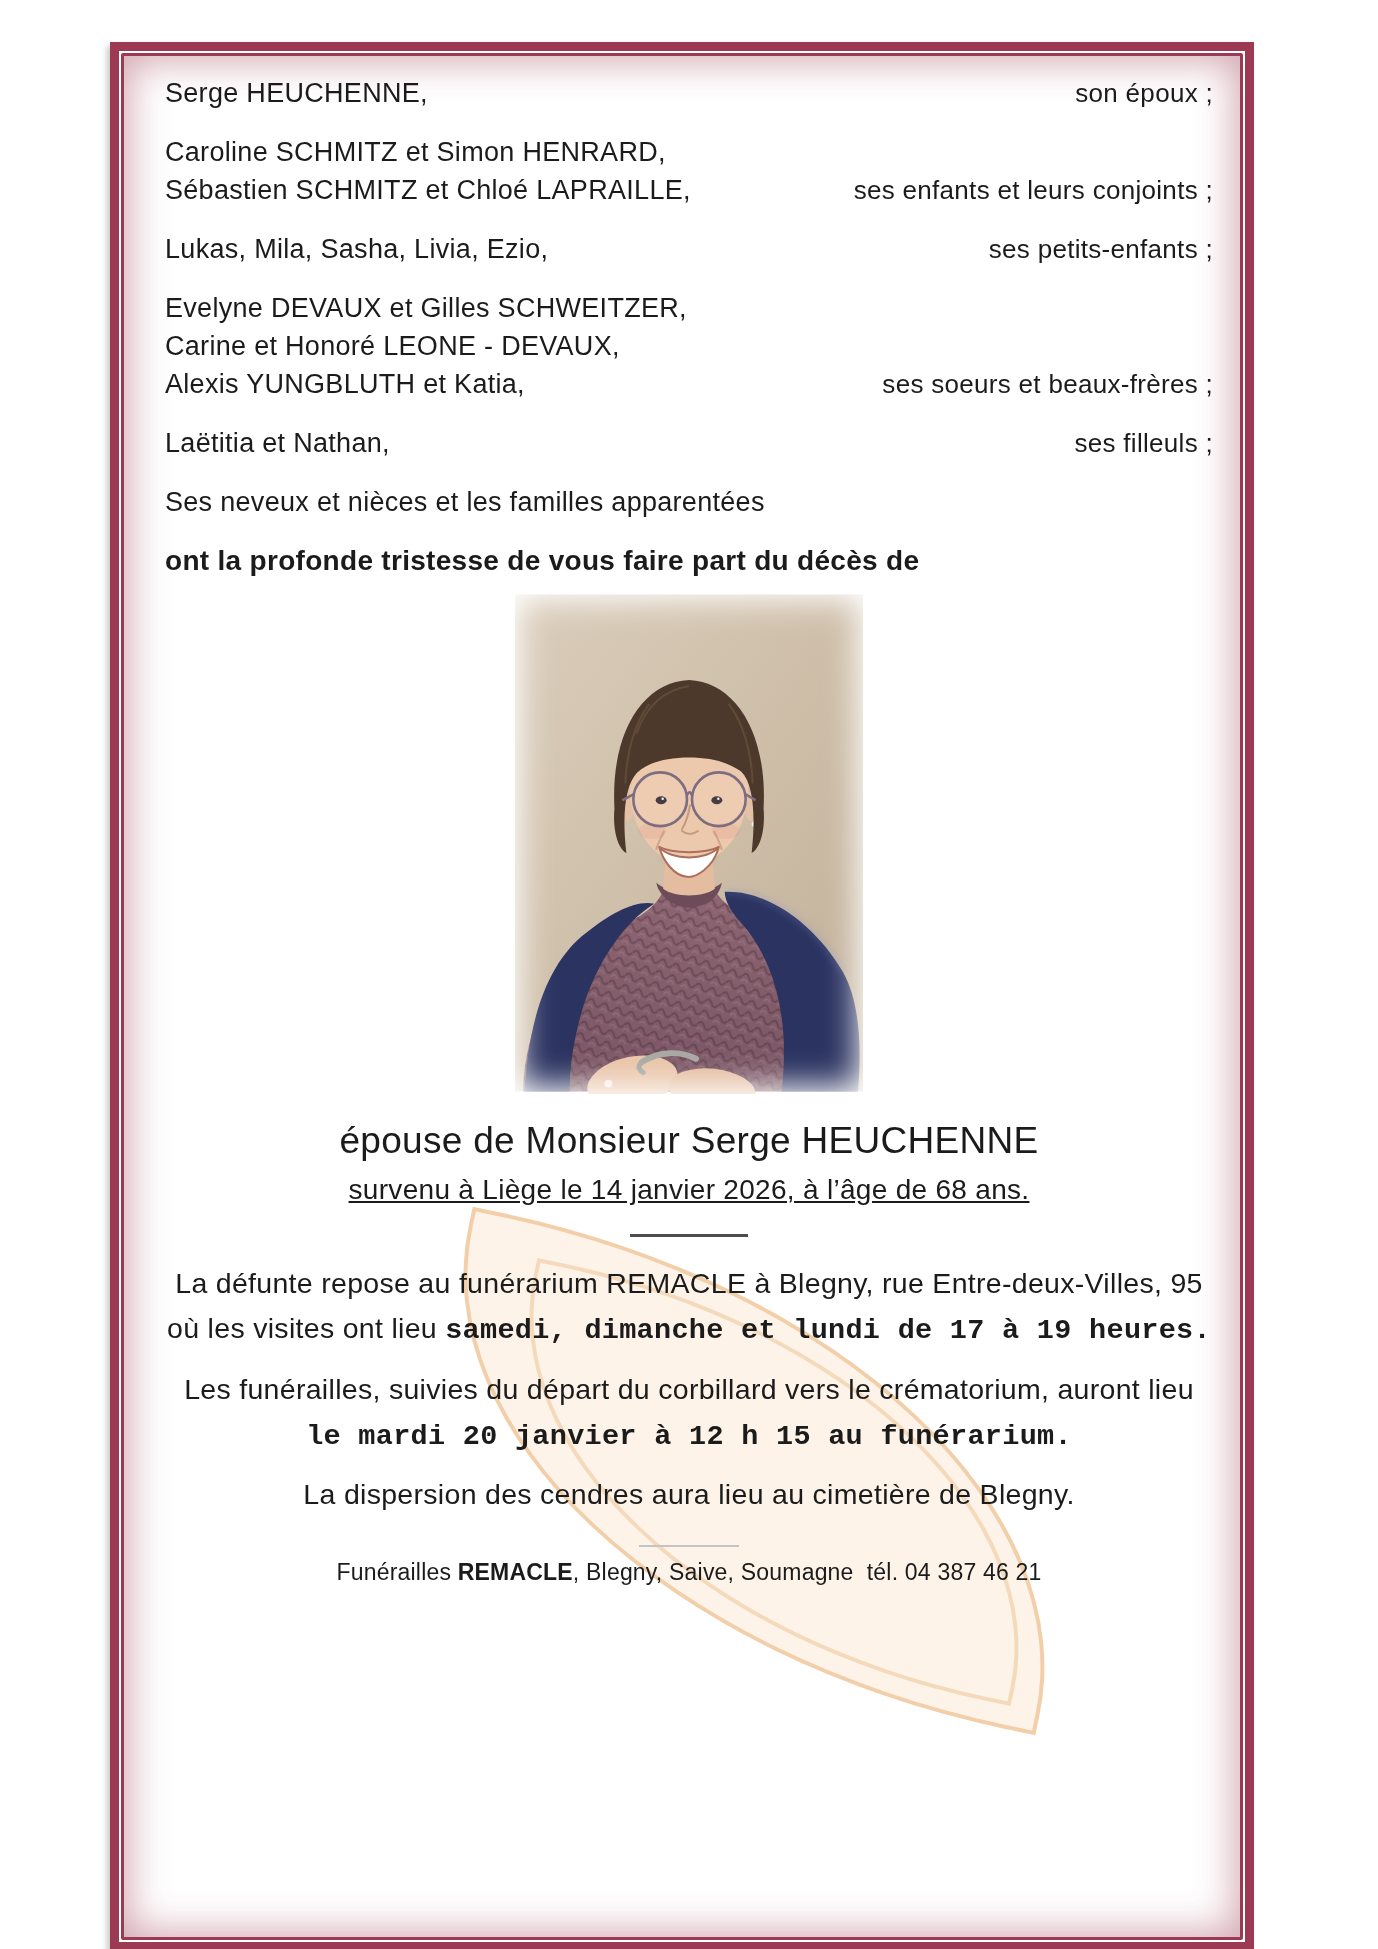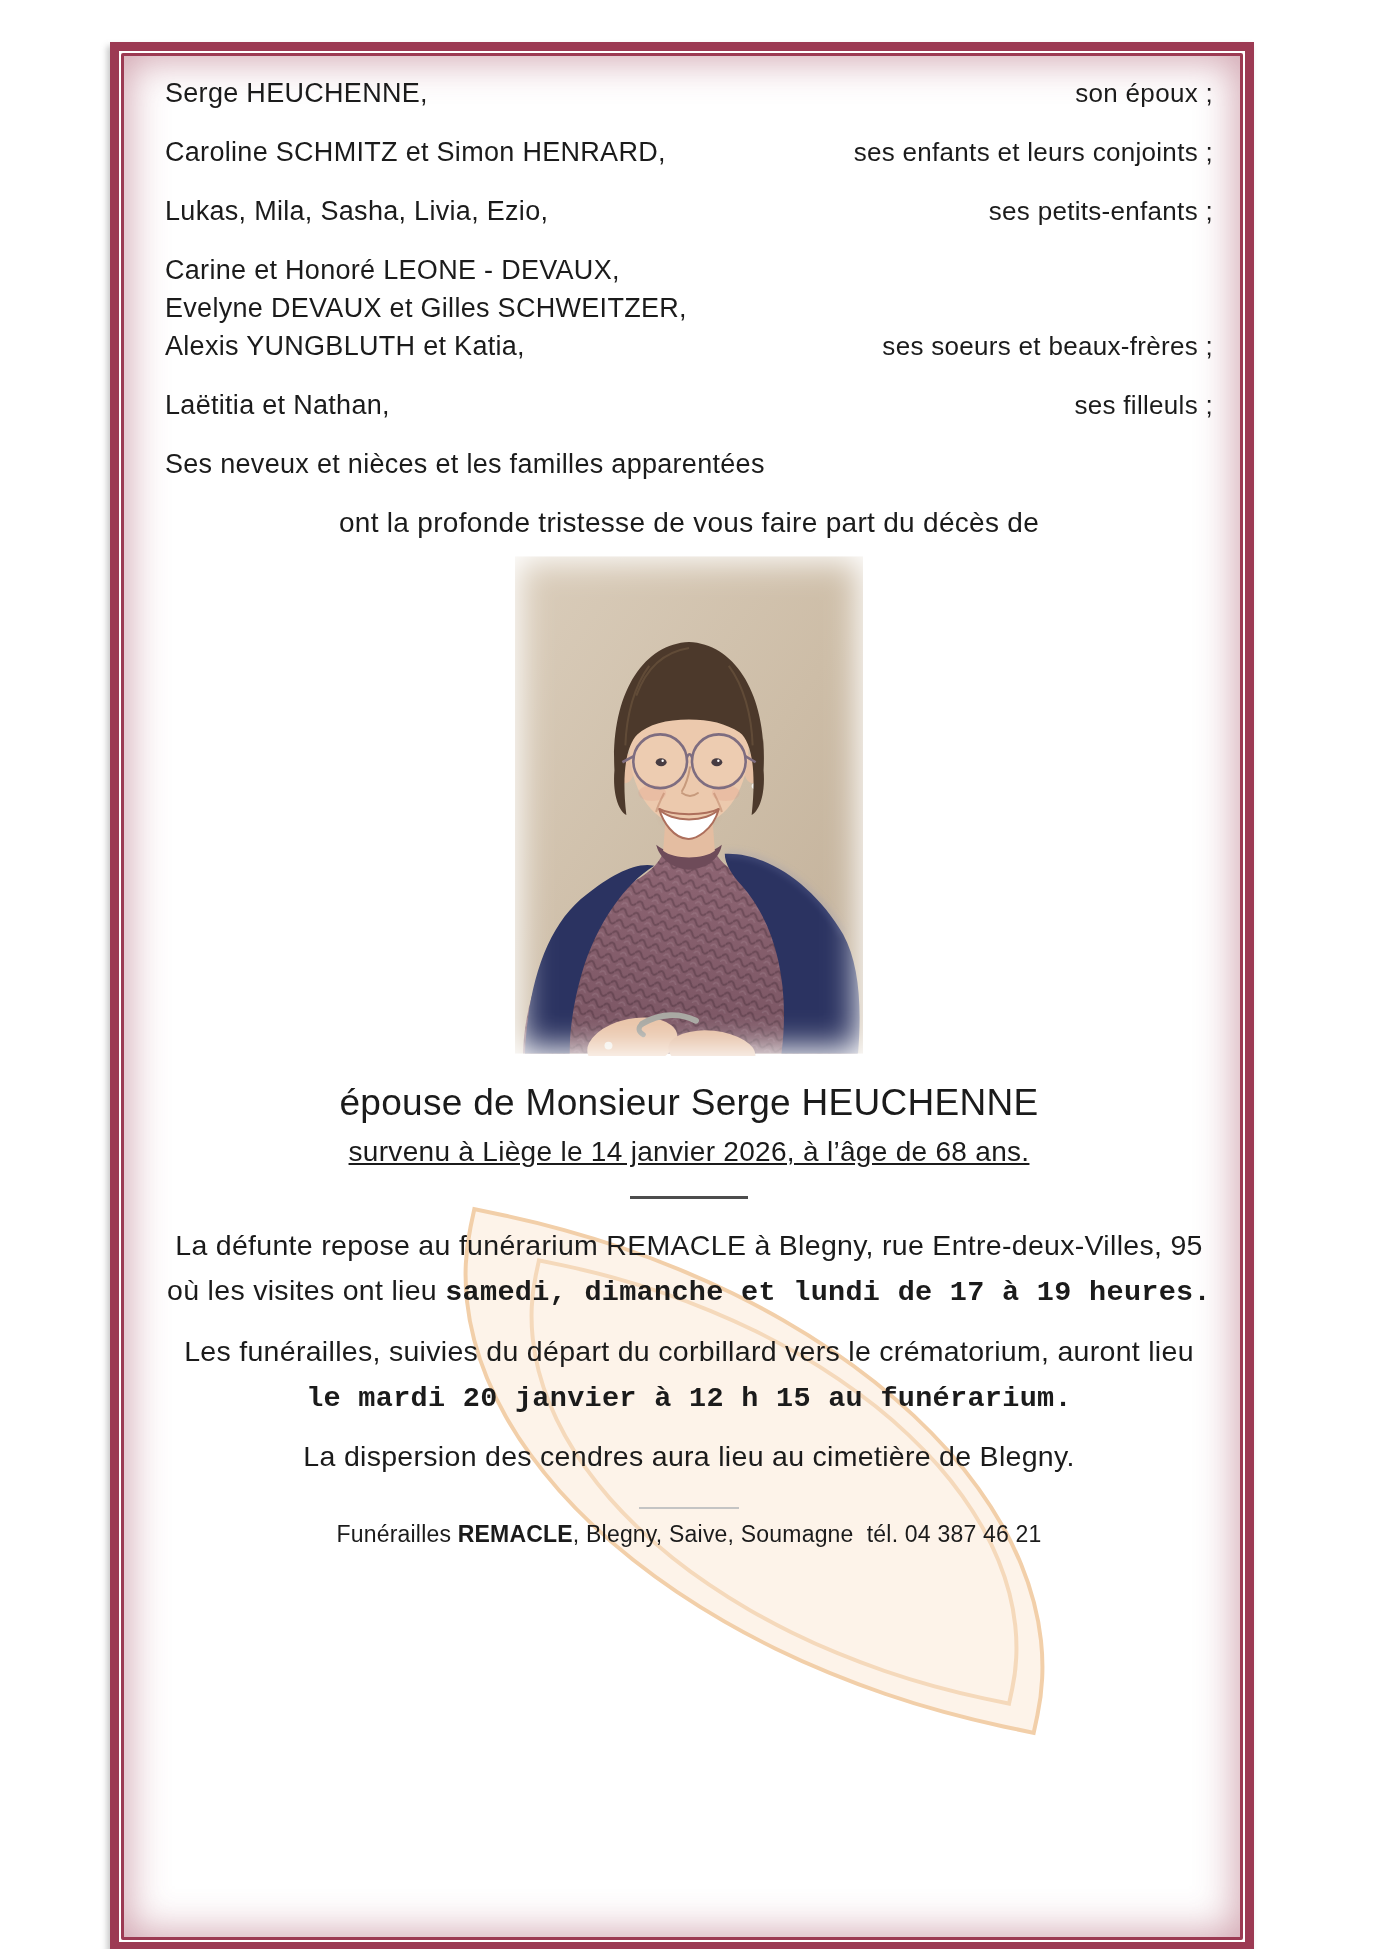"Sébastien SCHMITZ et Chloé LAPRAILLE," div.fam-line { html: none -> <div>Sébastien SCHMITZ et Chloé LAPRAILLE,</div> }
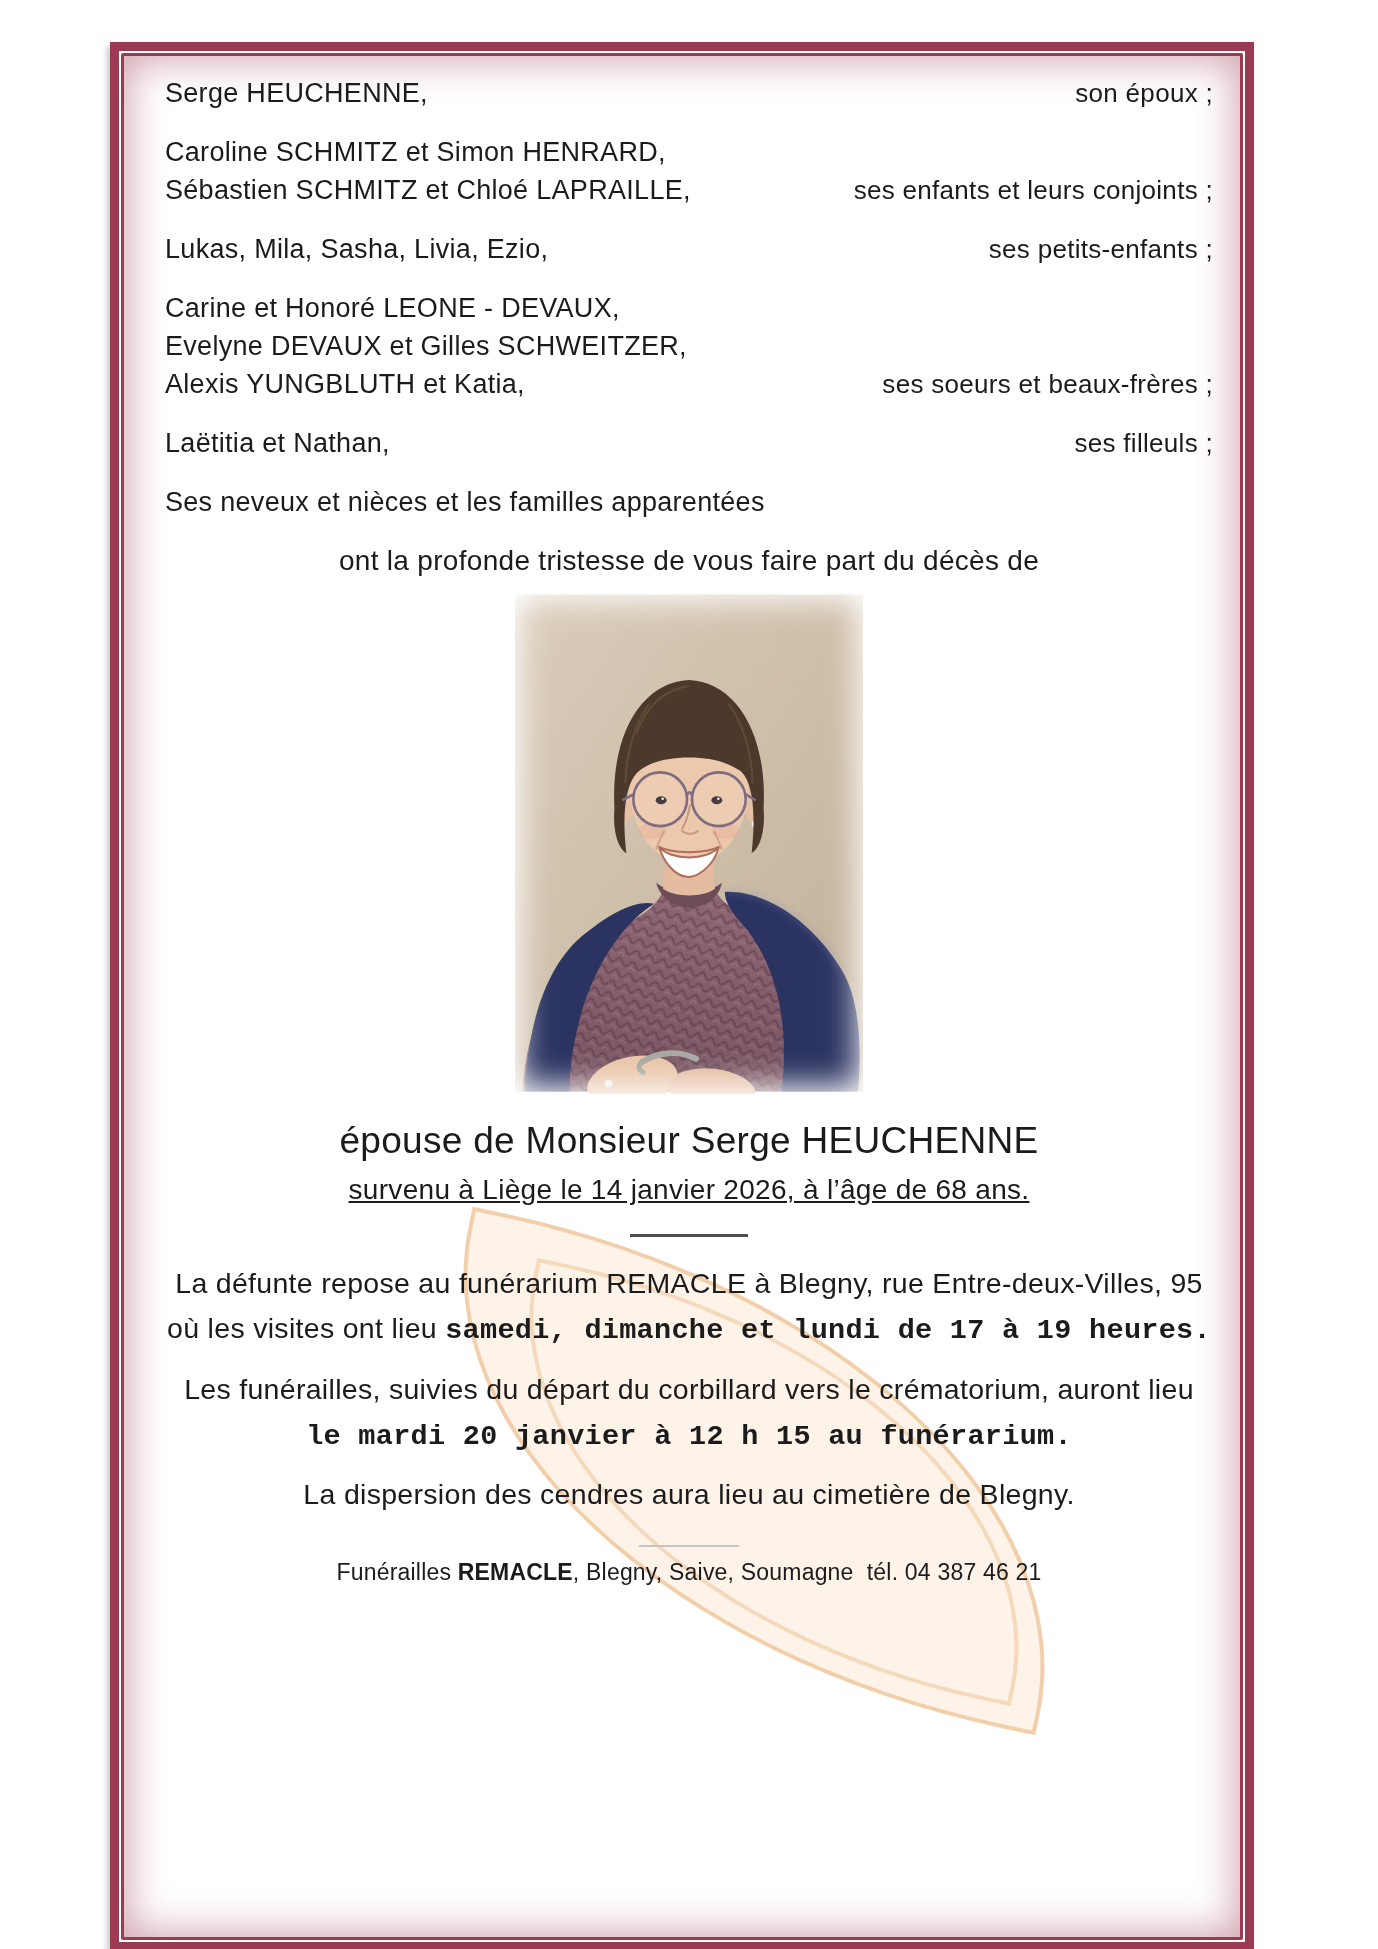"Carine et Honoré LEONE -" div.fam-line { order: before "Evelyne DEVAUX et Gilles SCHWEITZER," -> after "Evelyne DEVAUX et Gilles SCHWEITZER," }
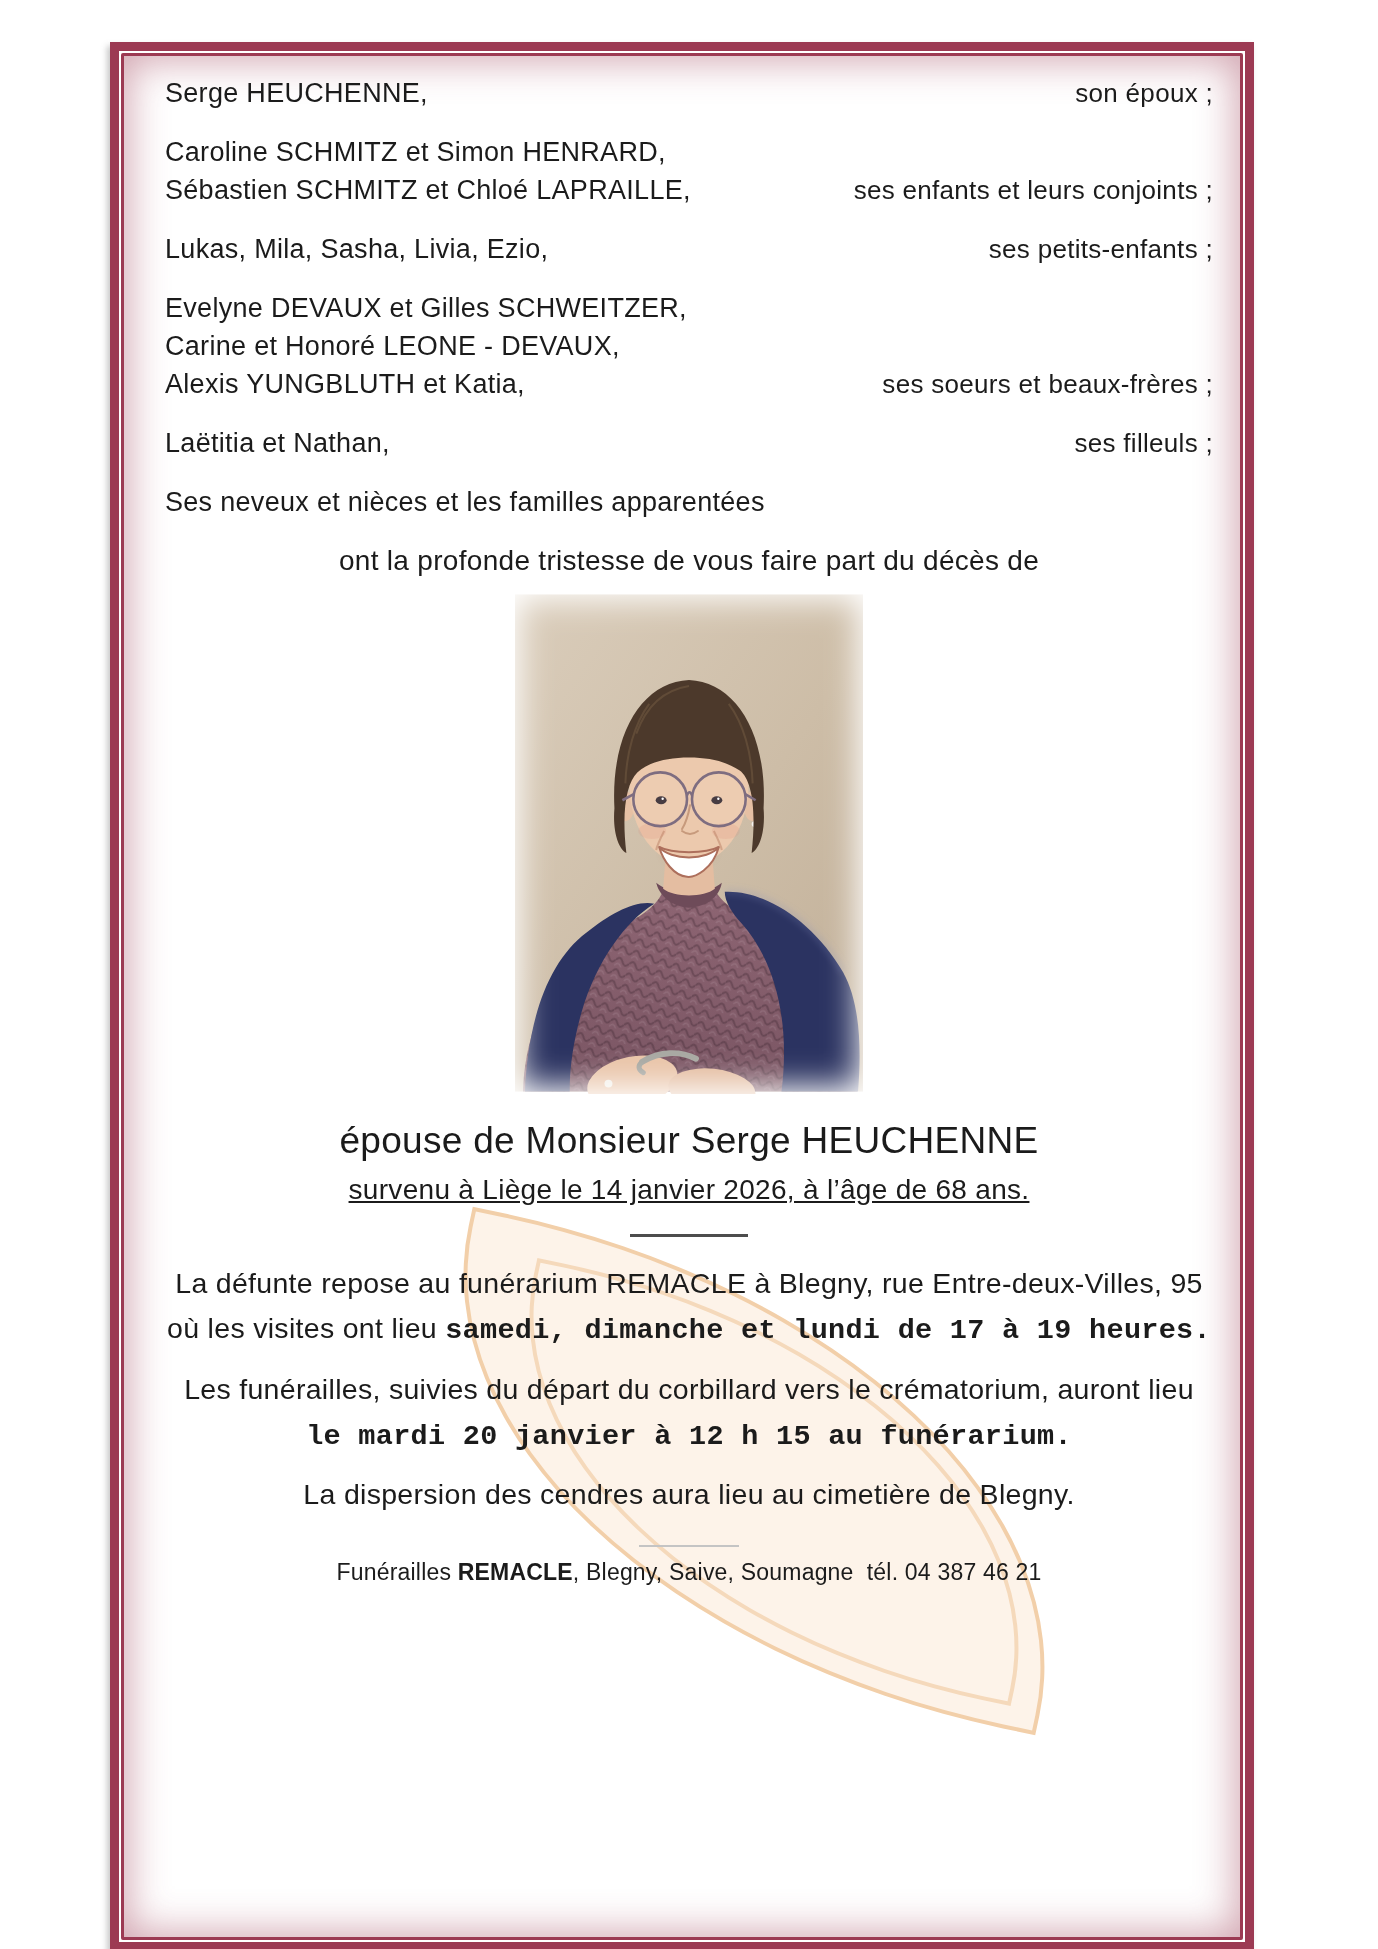"ont la profonde tristesse de" .announcement { font-weight: none -> bold; text-align: center -> left }
